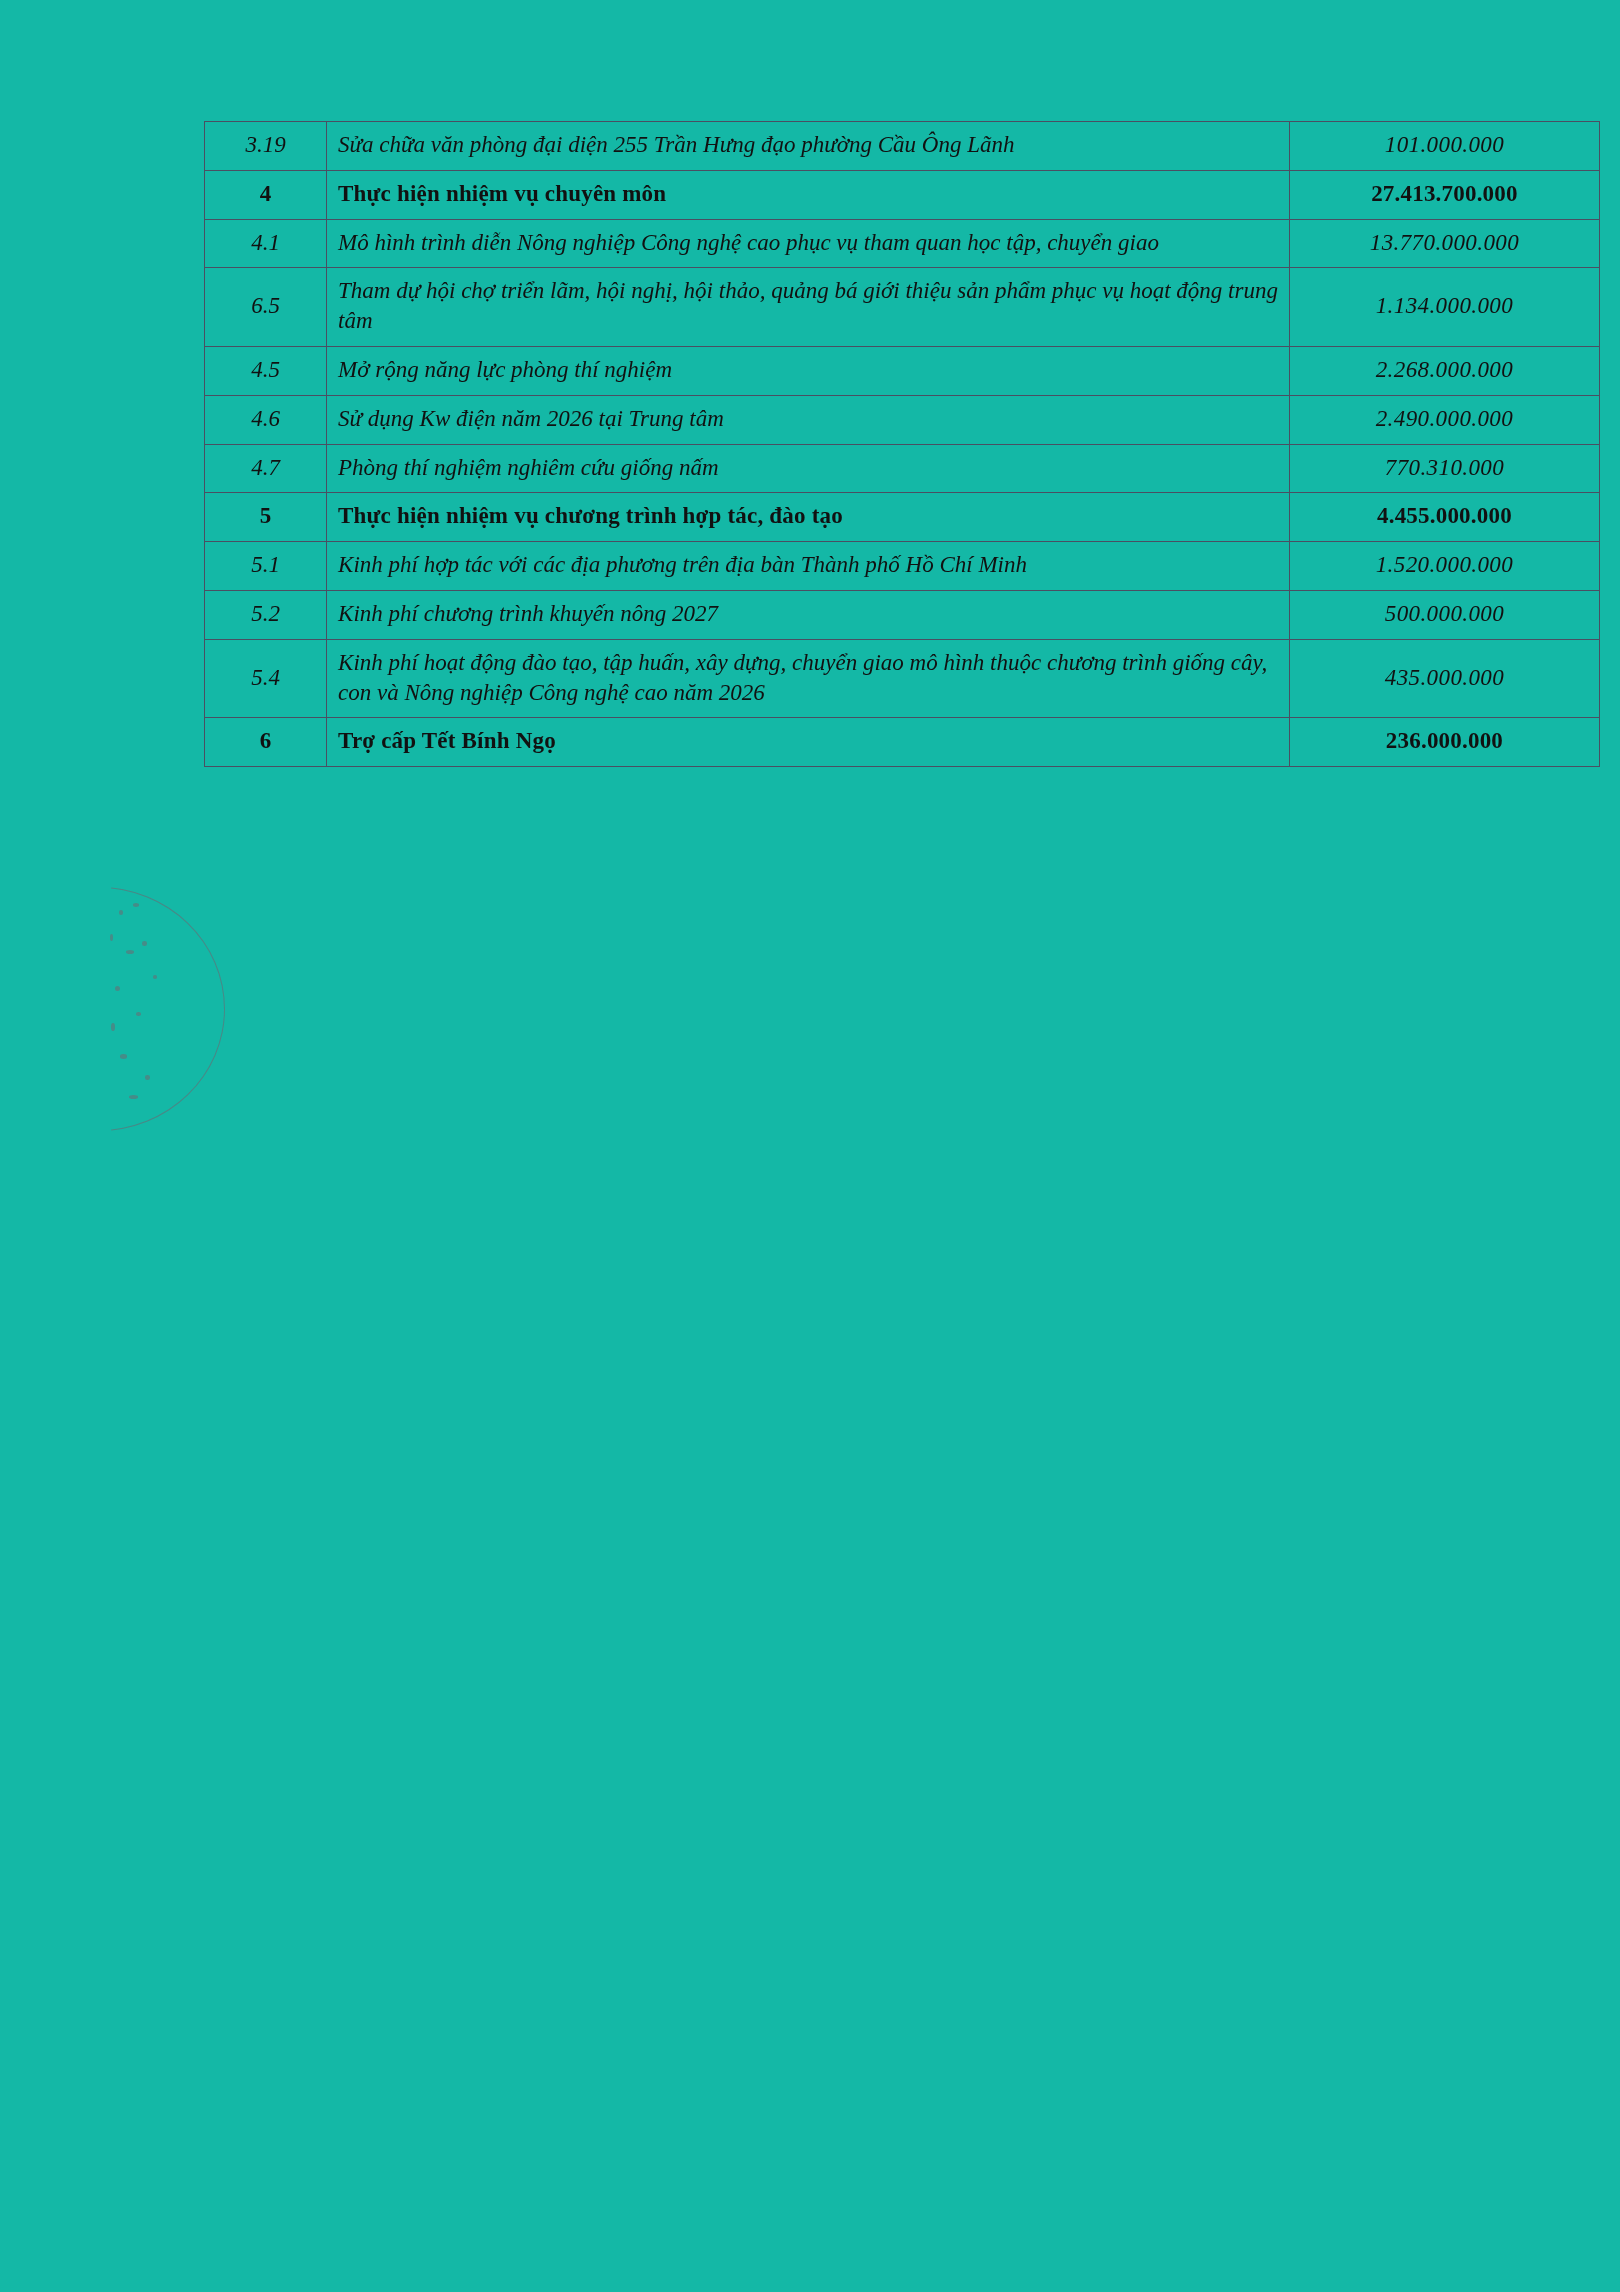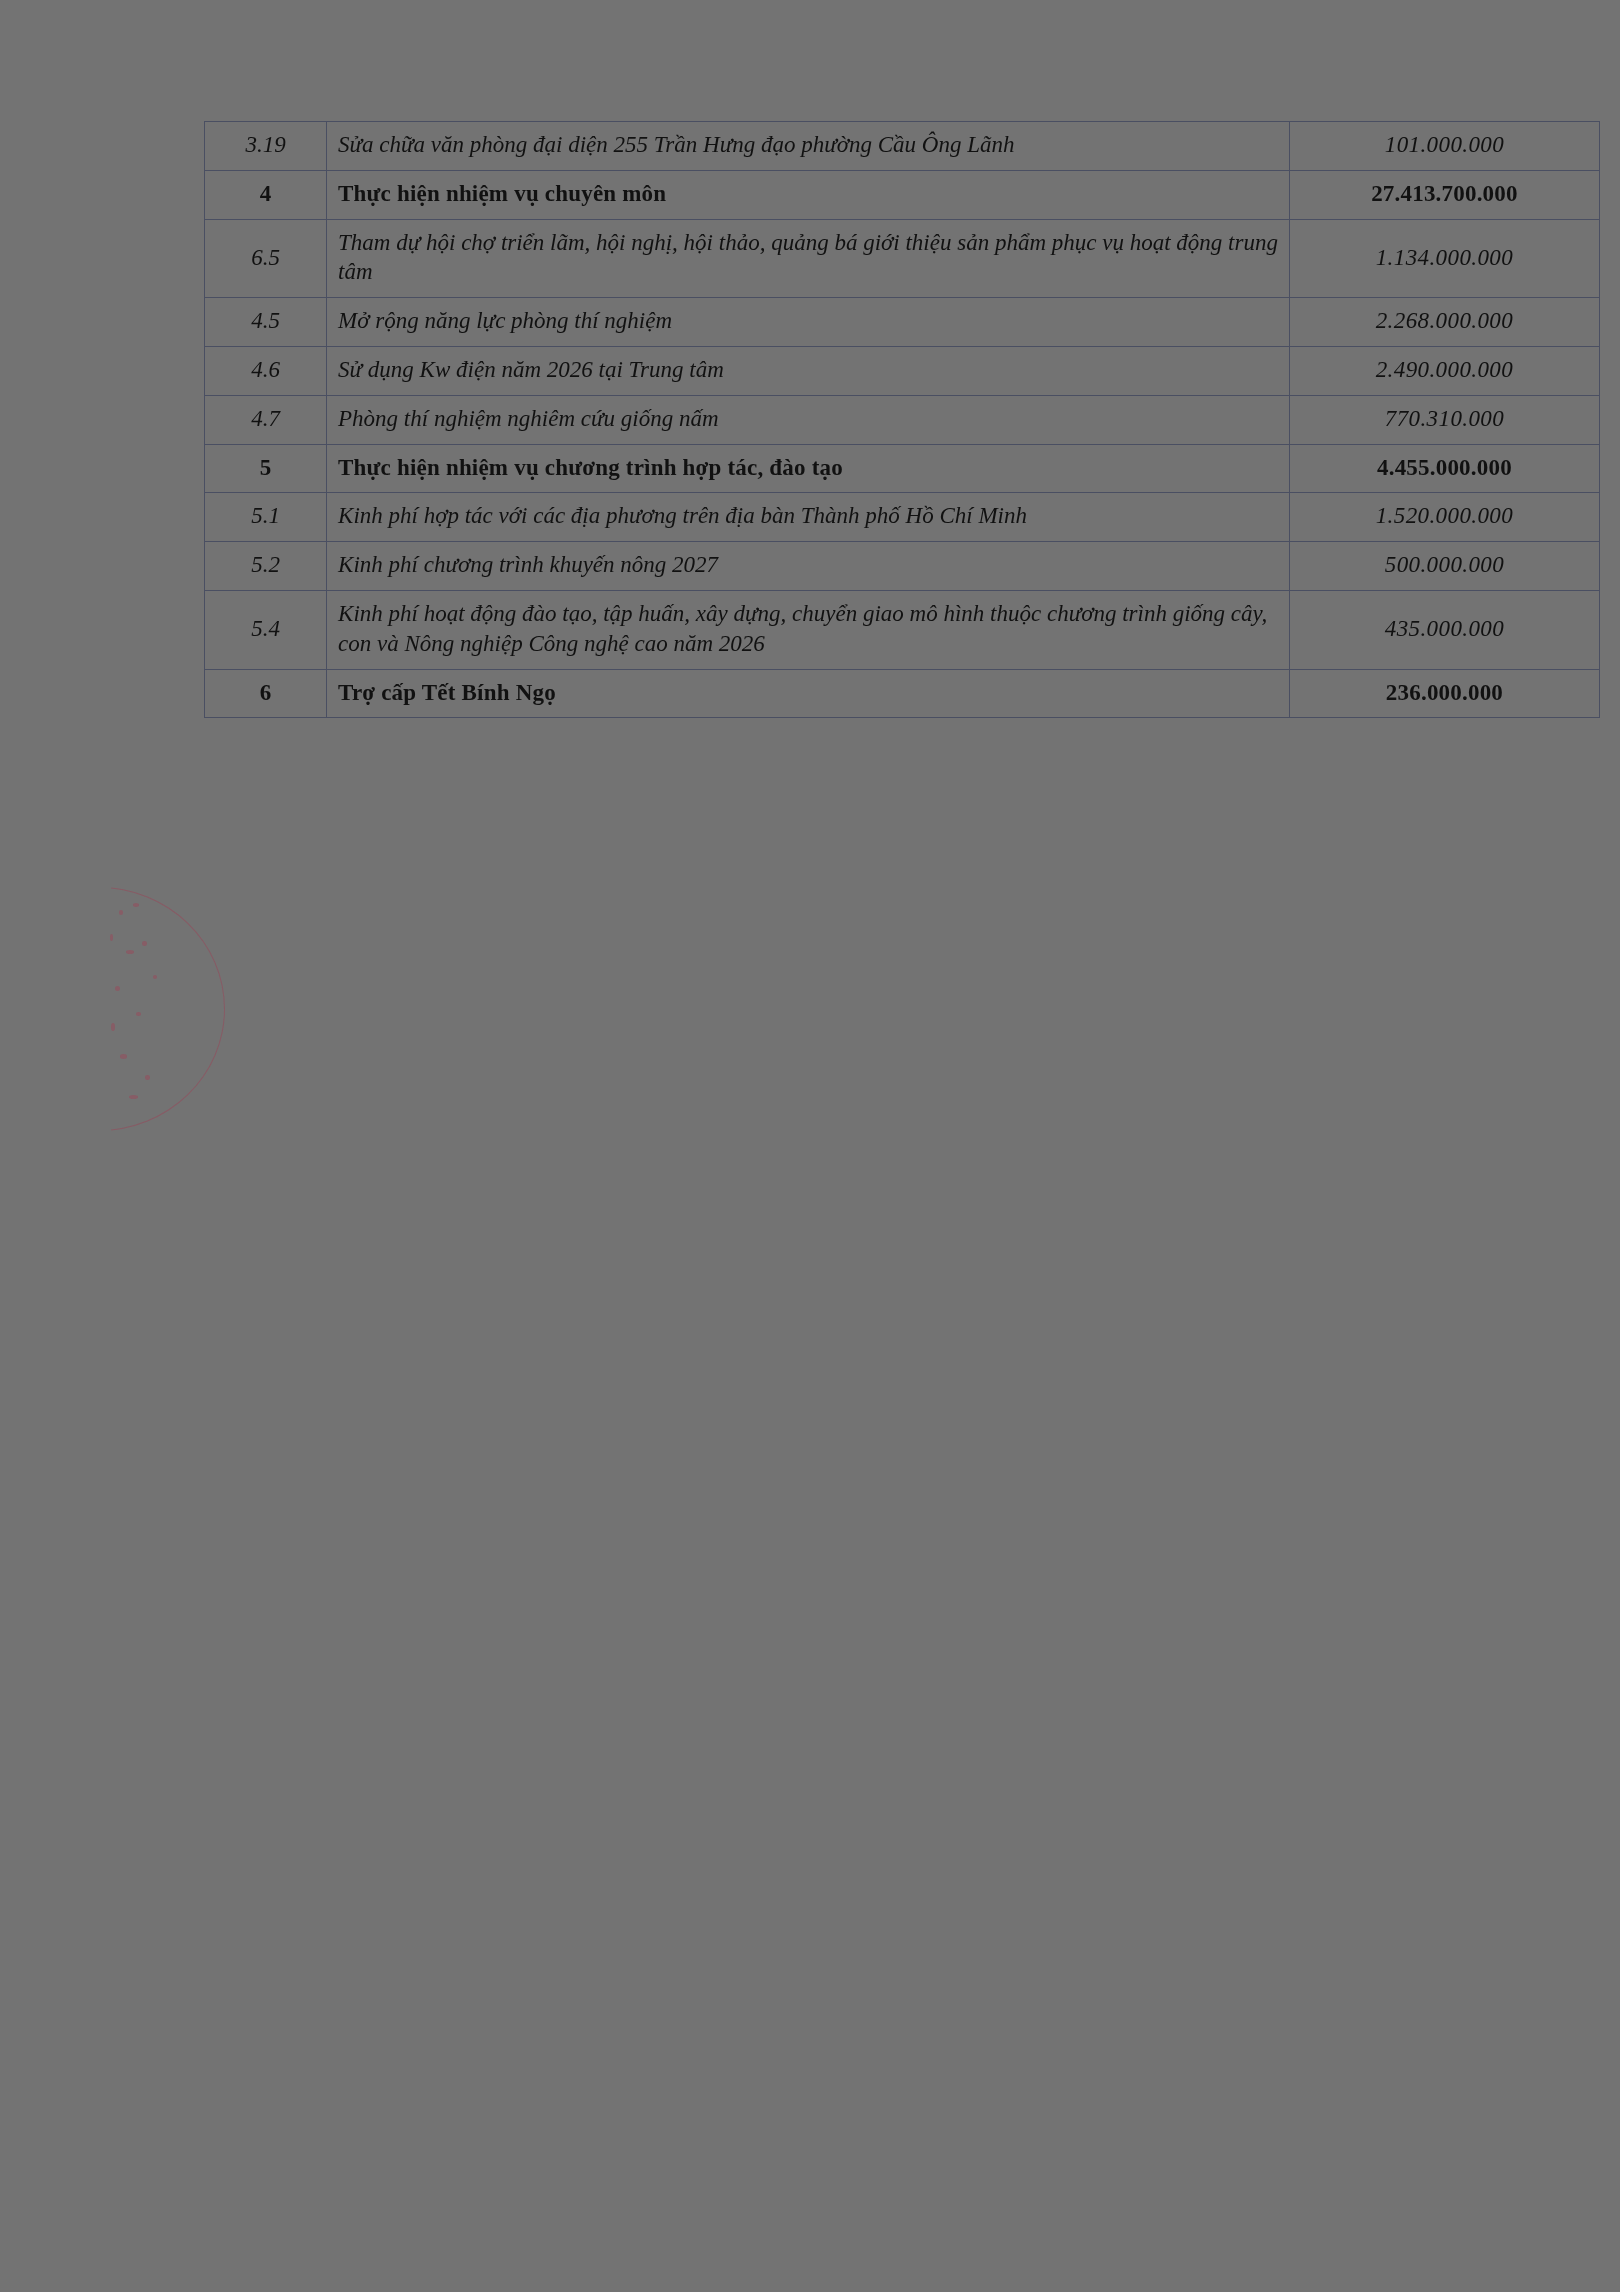"3.19" .page { background: #737373 -> #14b8a6 }
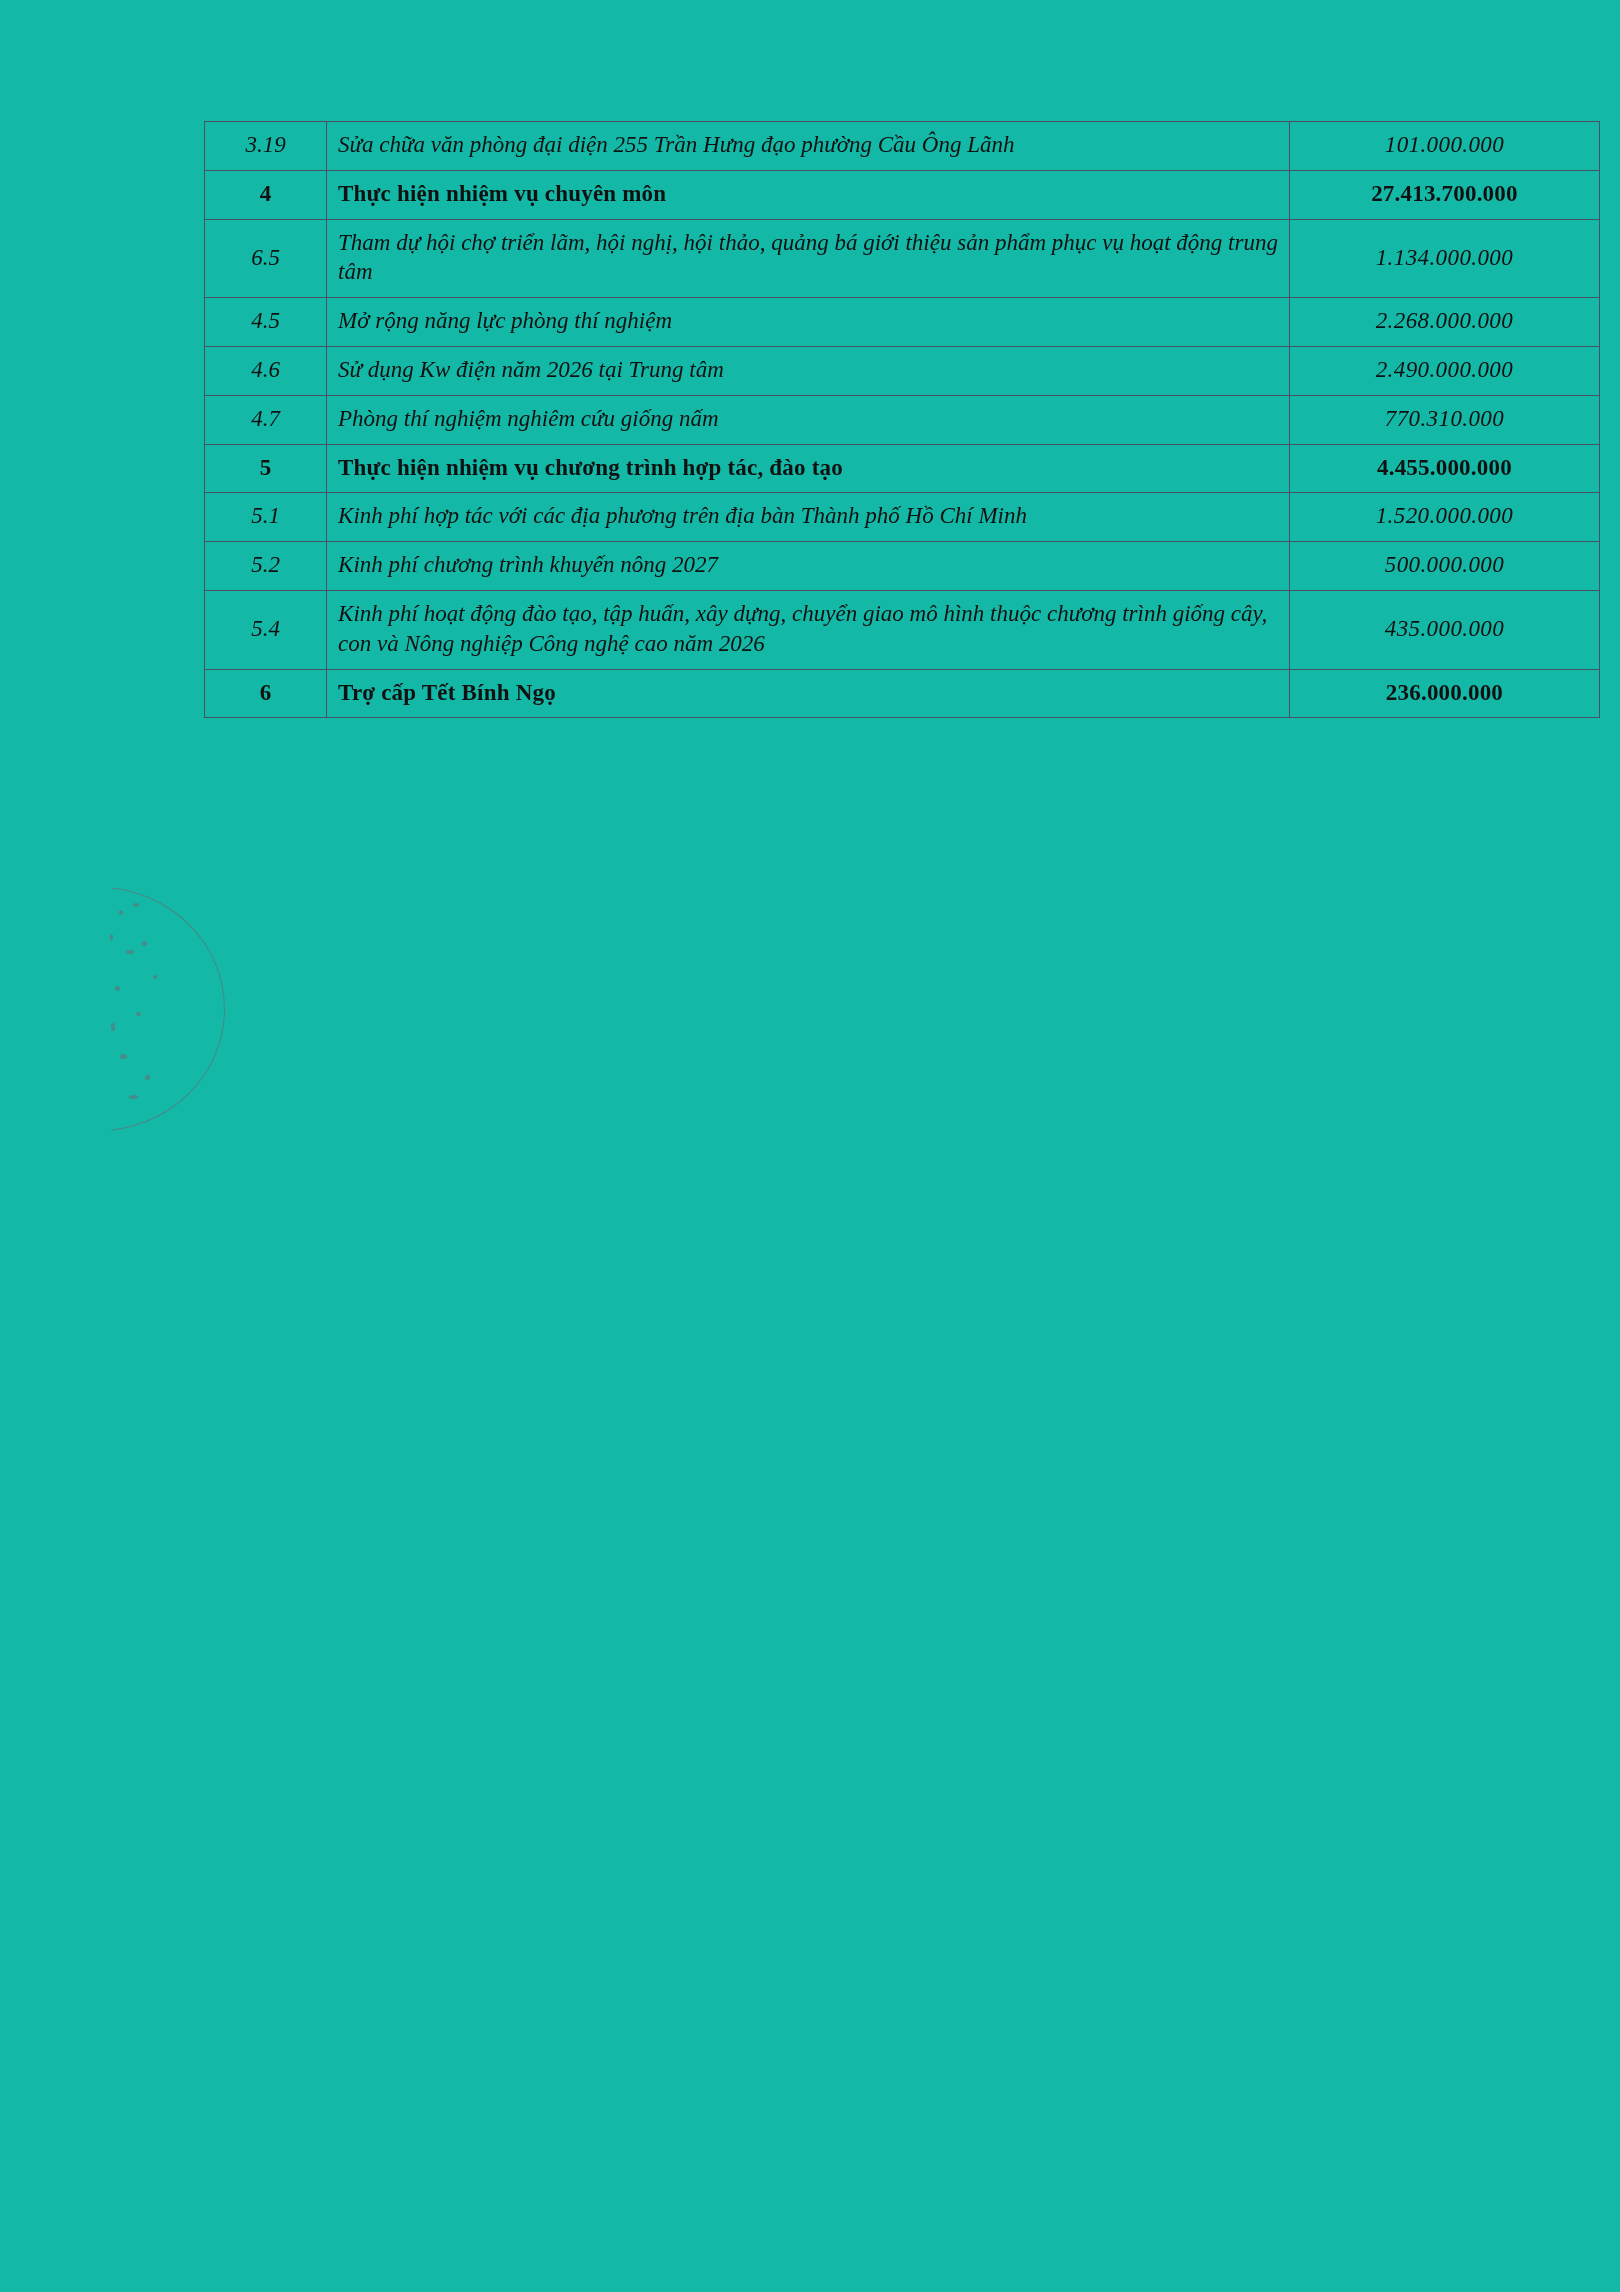"4.1" tr { html: none -> <tr> <td>4.1</td> <td>Mô hình trình diễn Nông nghiệp Công nghệ cao phục vụ tham quan học tập, chuyển giao</td> <td>13.770.000.000</td> </tr> }
